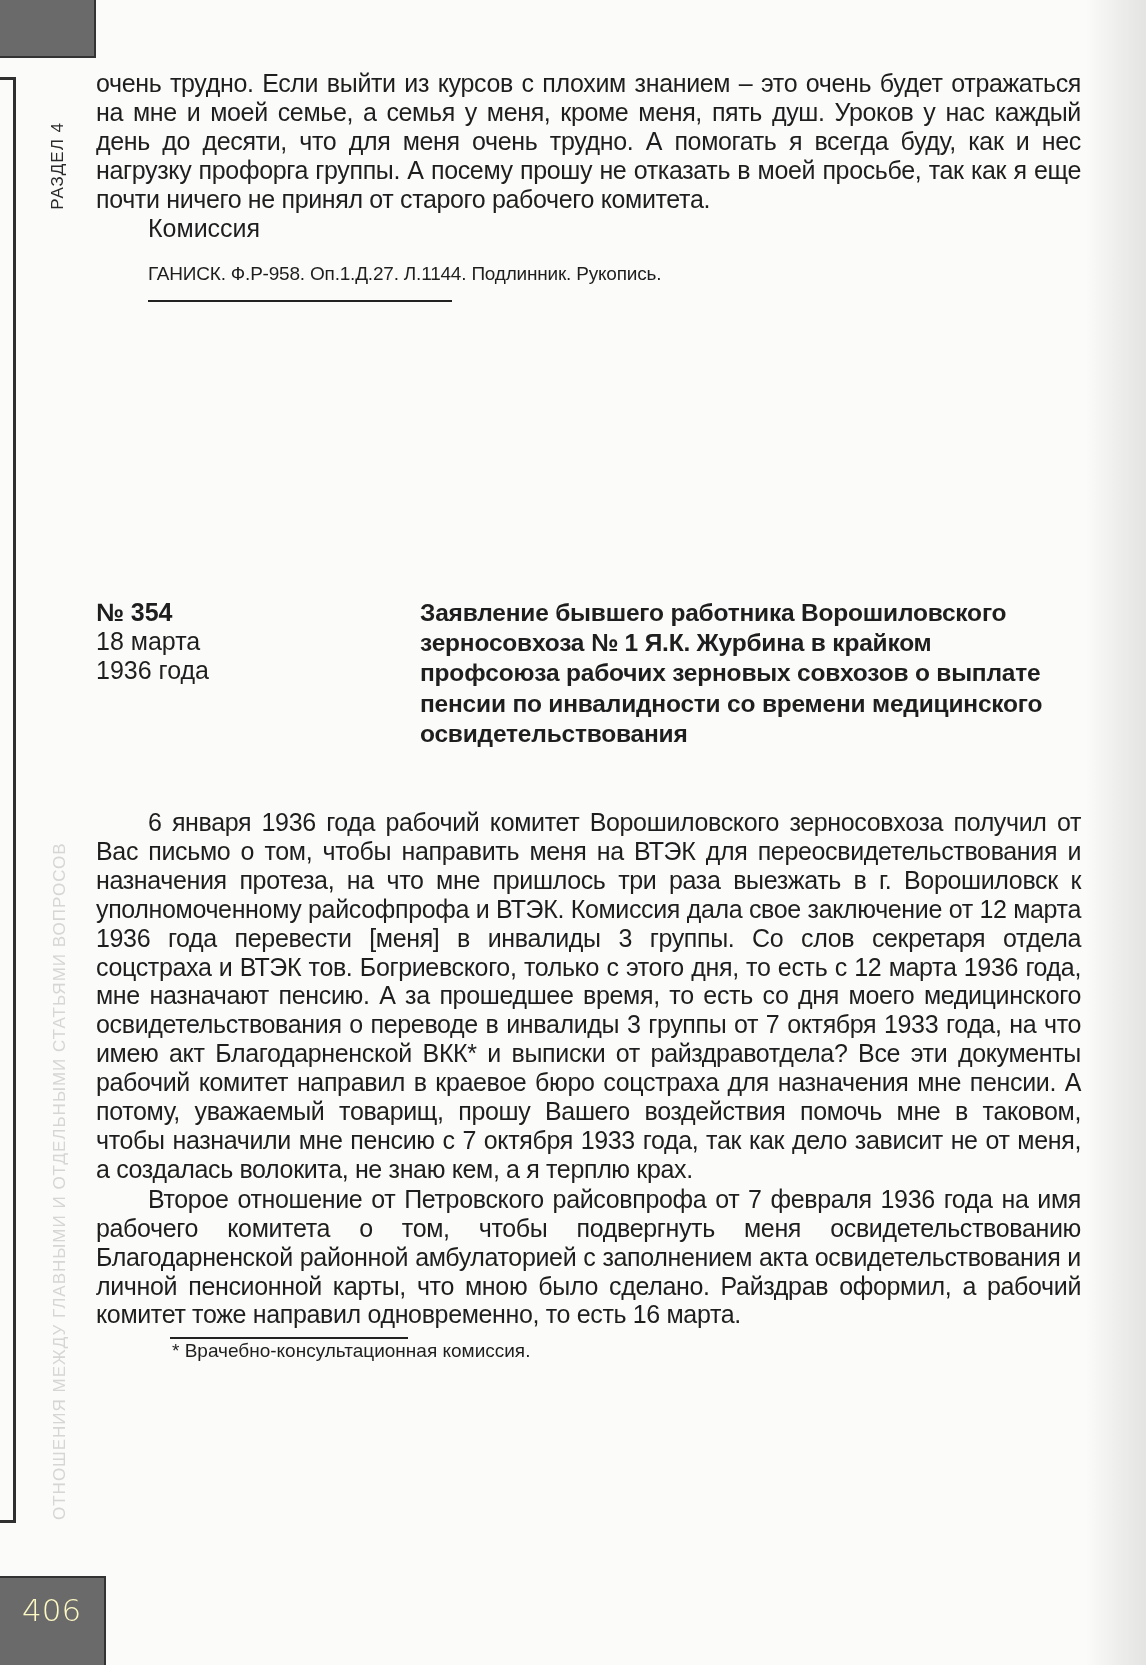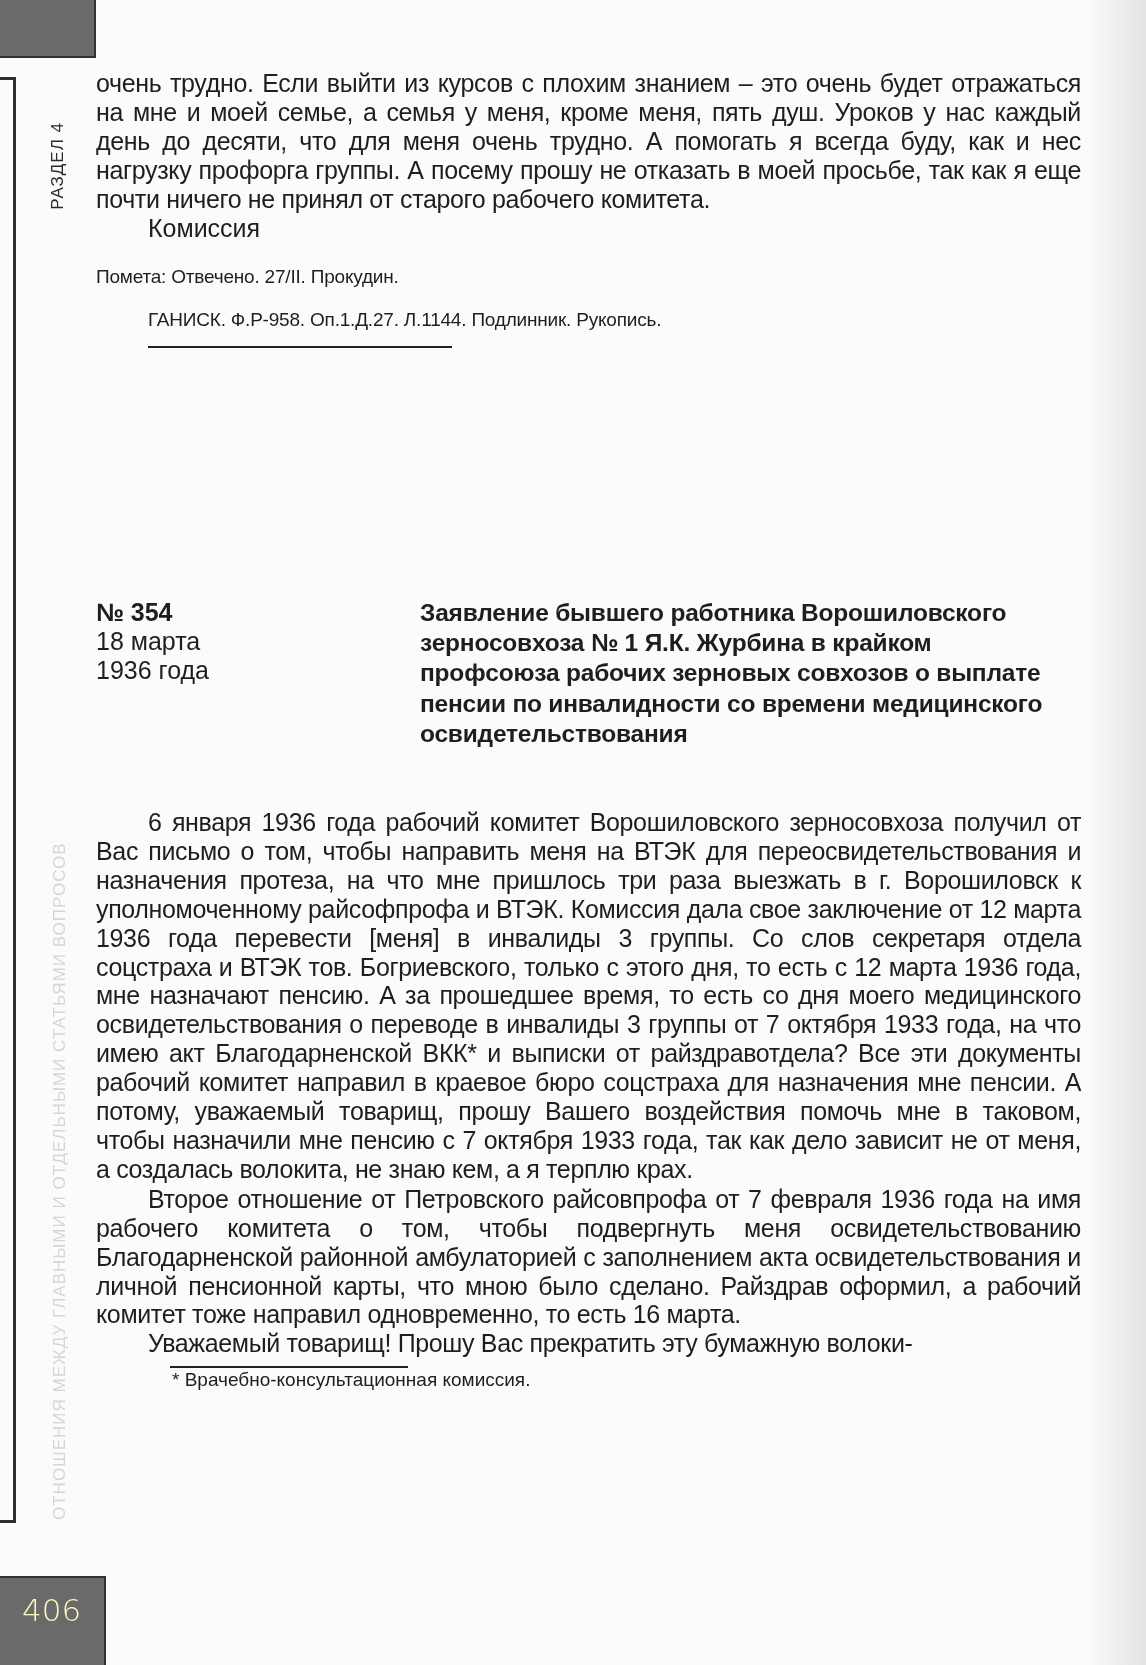"Помета: Отвечено. 27/II. Прокудин." div.note-small { html: <div>Помета: Отвечено. 27/II. Прокудин.</div> -> none }
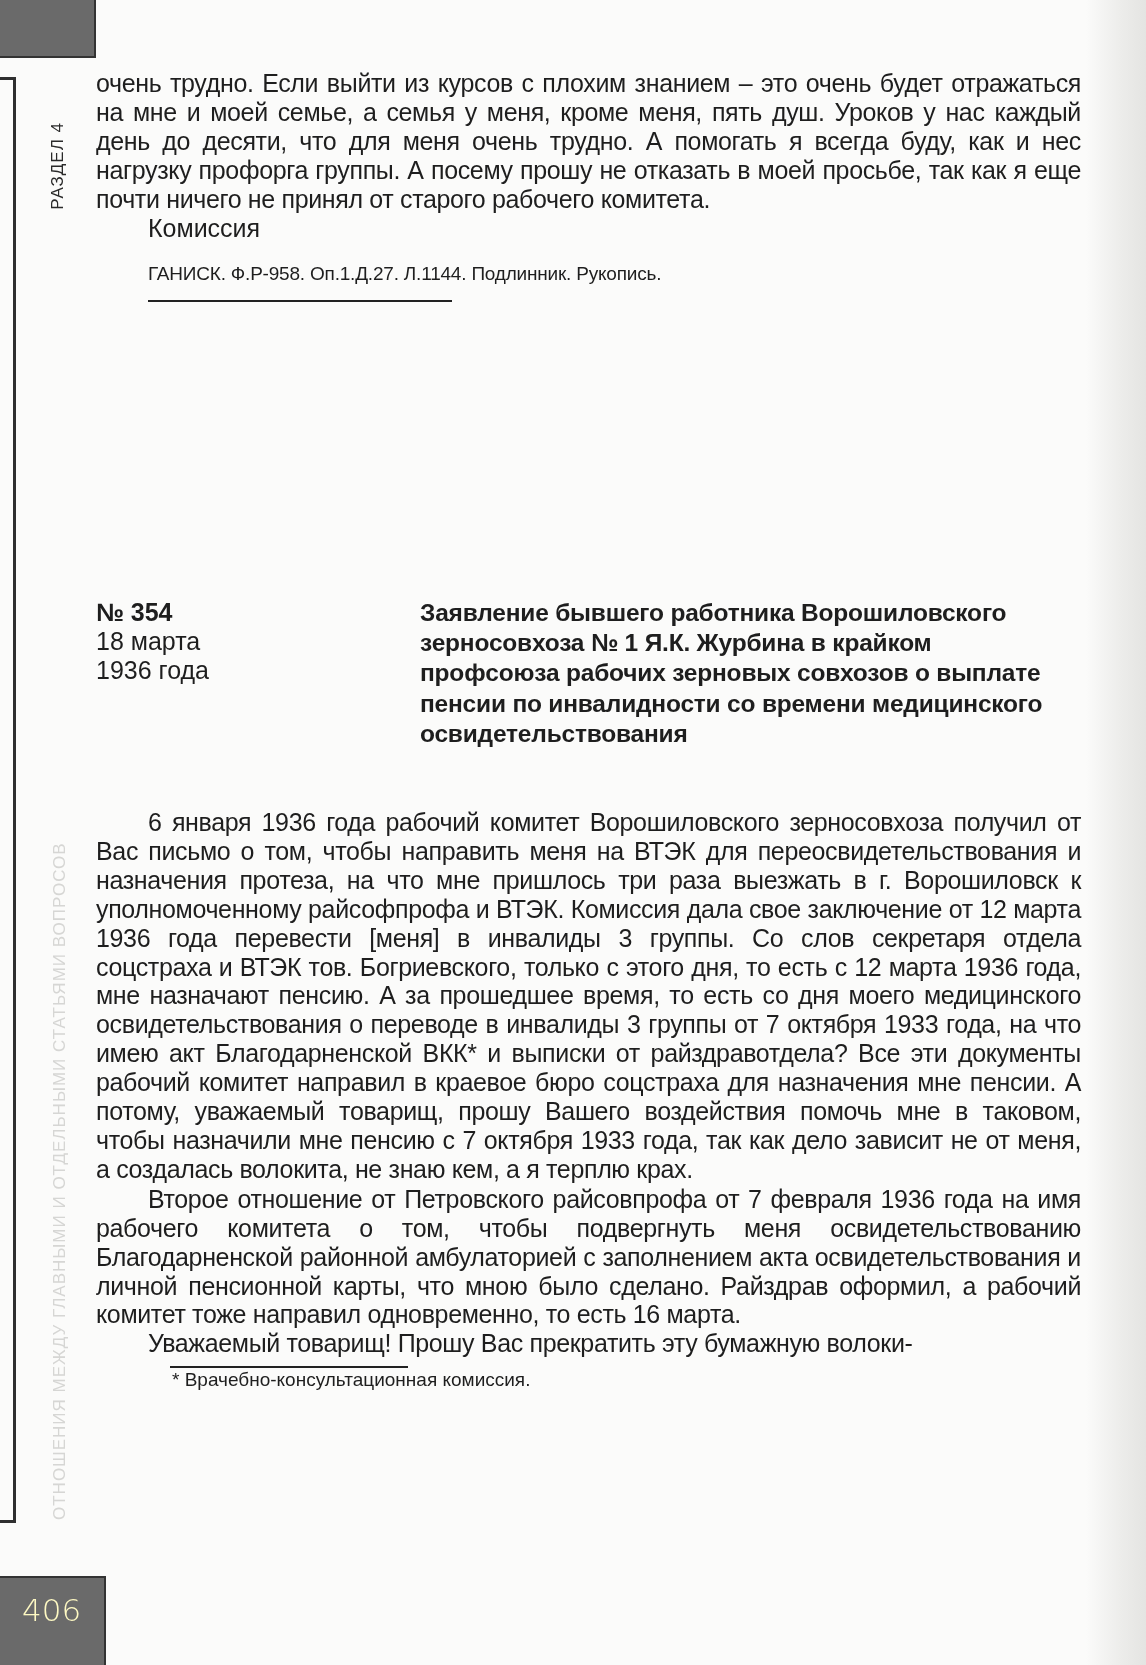"Уважаемый товарищ! Прошу Вас прекратить" p.indent { html: <p>Уважаемый товарищ! Прошу Вас прекратить эту бумажную волоки-</p> -> none }
